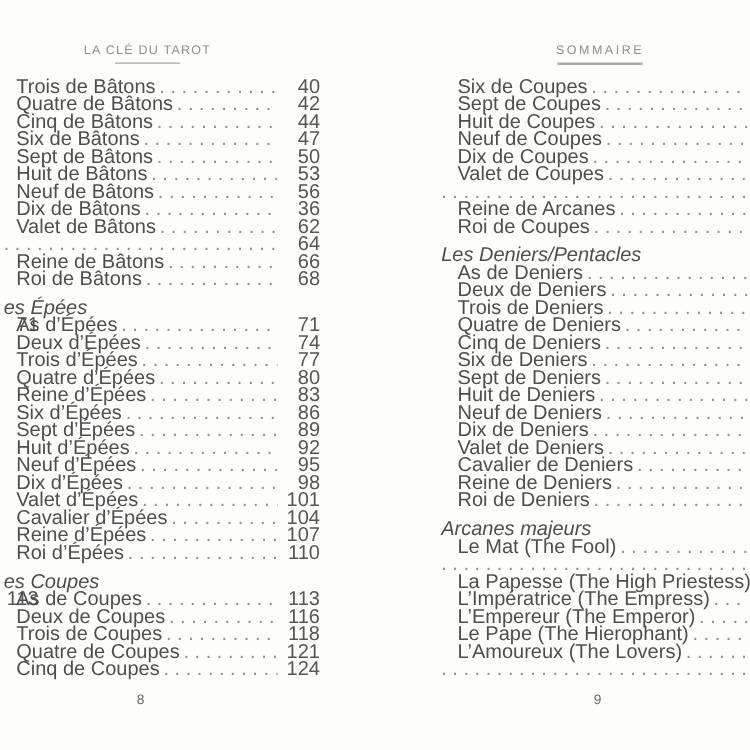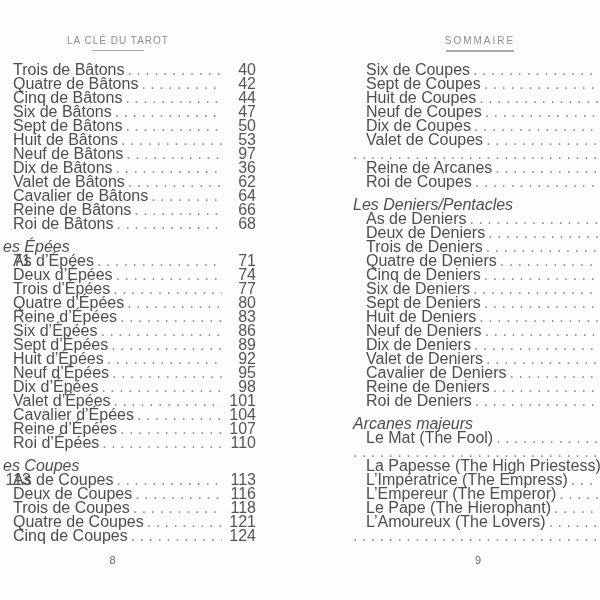"97" span.pg { text: 97 -> 56 }
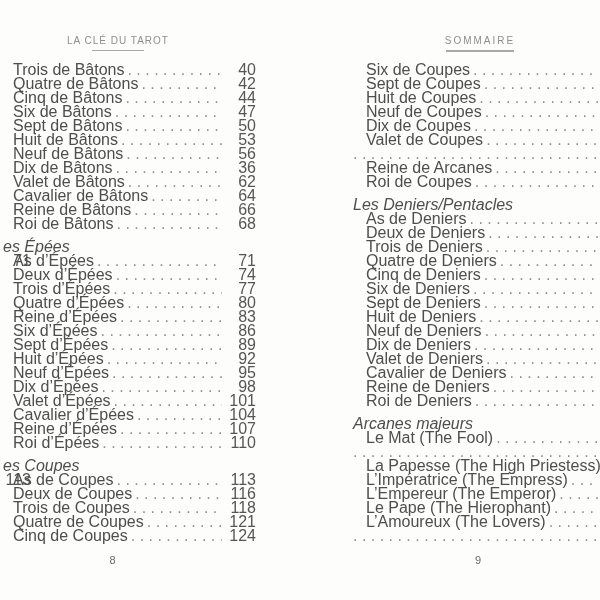"Cavalier de Bâtons" span.lbl { html: <span>Cavalier de Bâtons</span> -> none }
